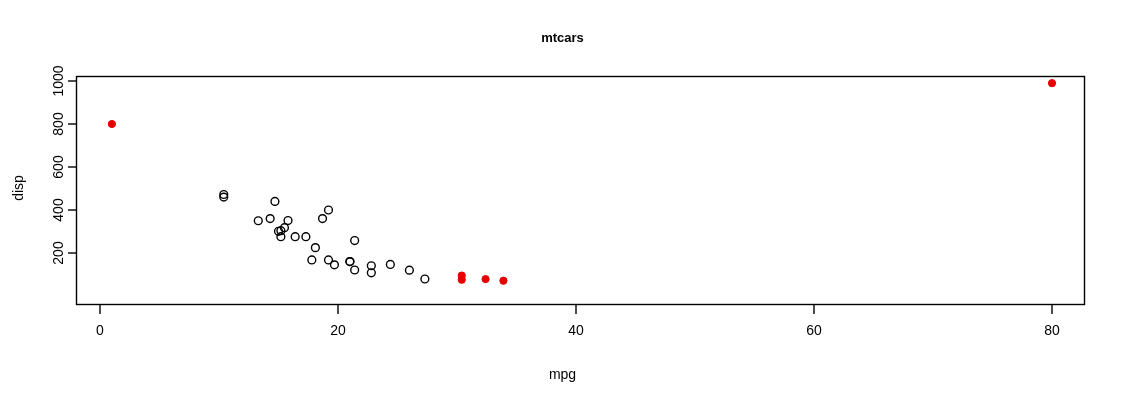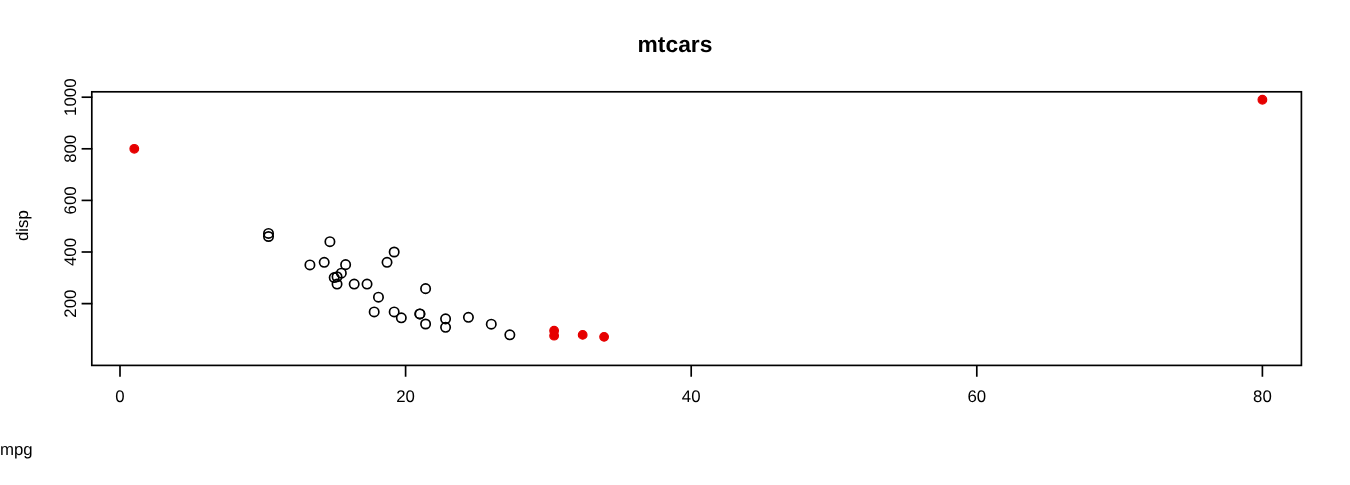"mtcars" #plot-title { font-size: 19px -> 13px }
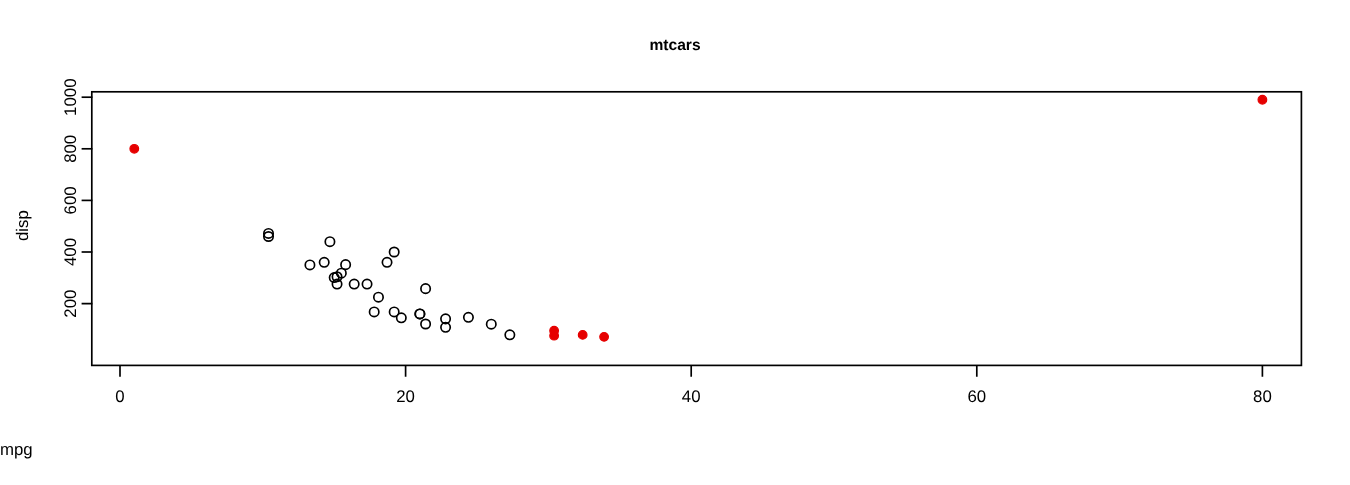"mpg" #xlab { text-align: none -> center }
